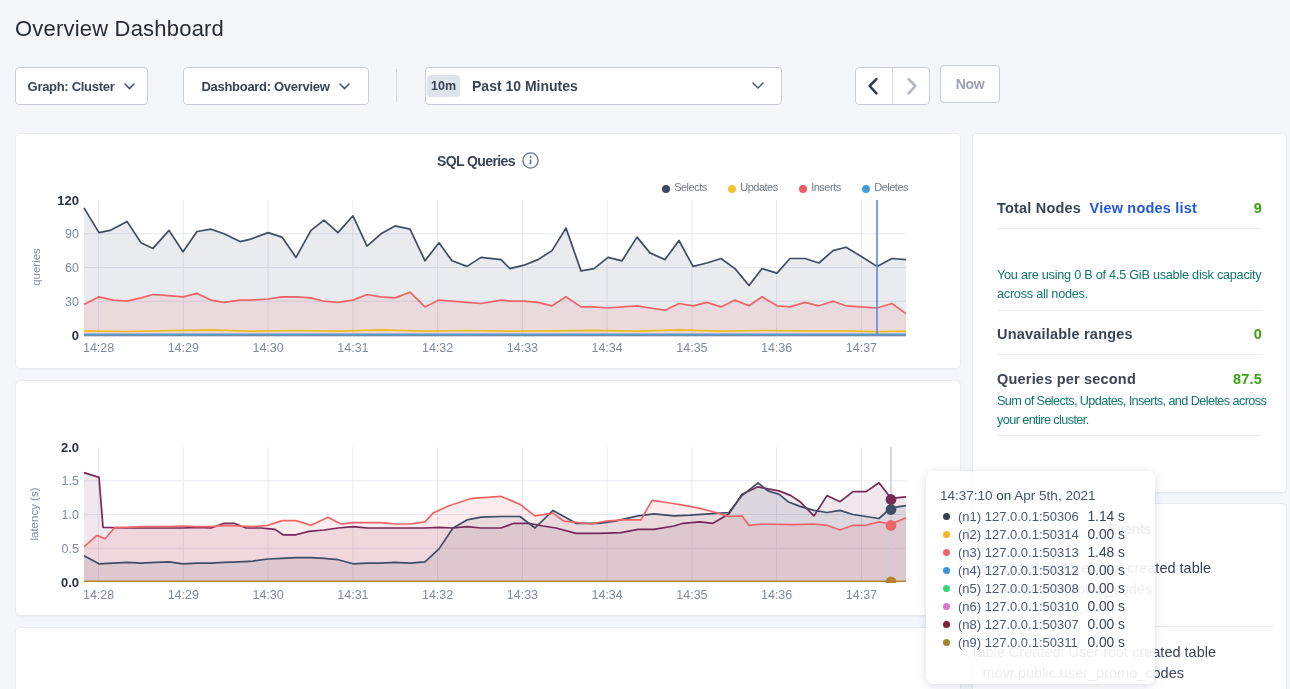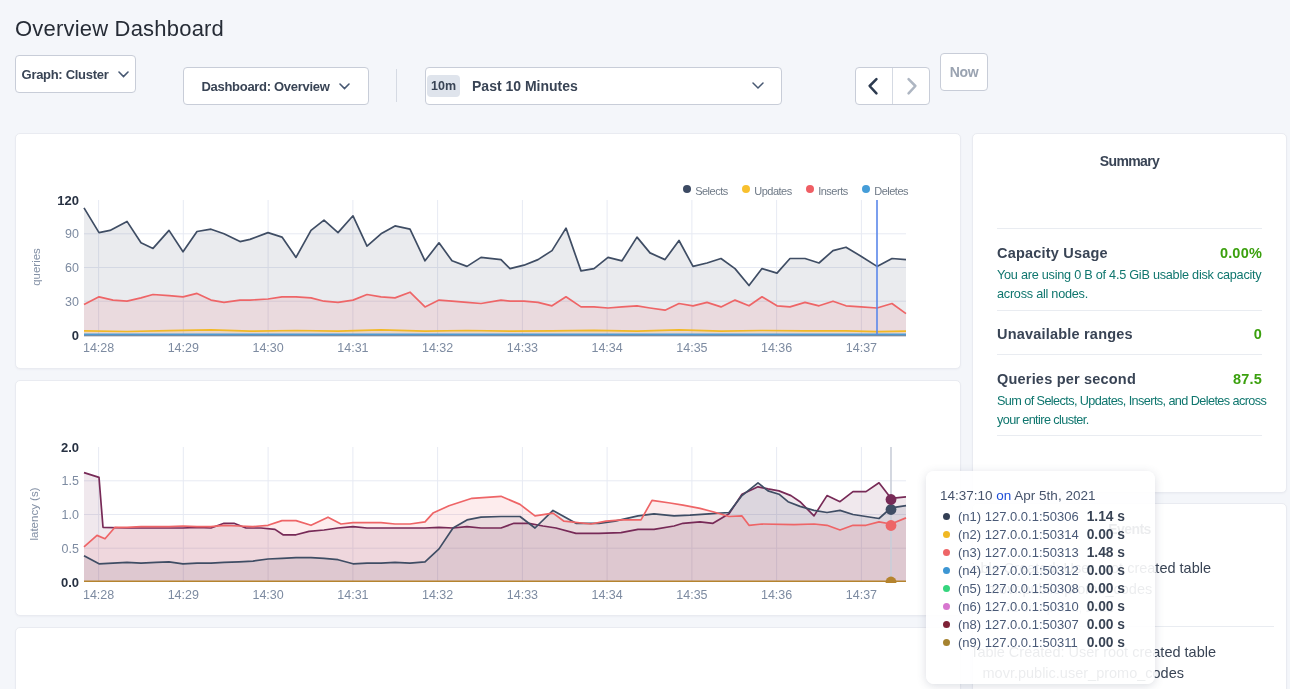"Graph: Cluster" div.btn { top: 55px -> 67px; width: 121px -> 133px }
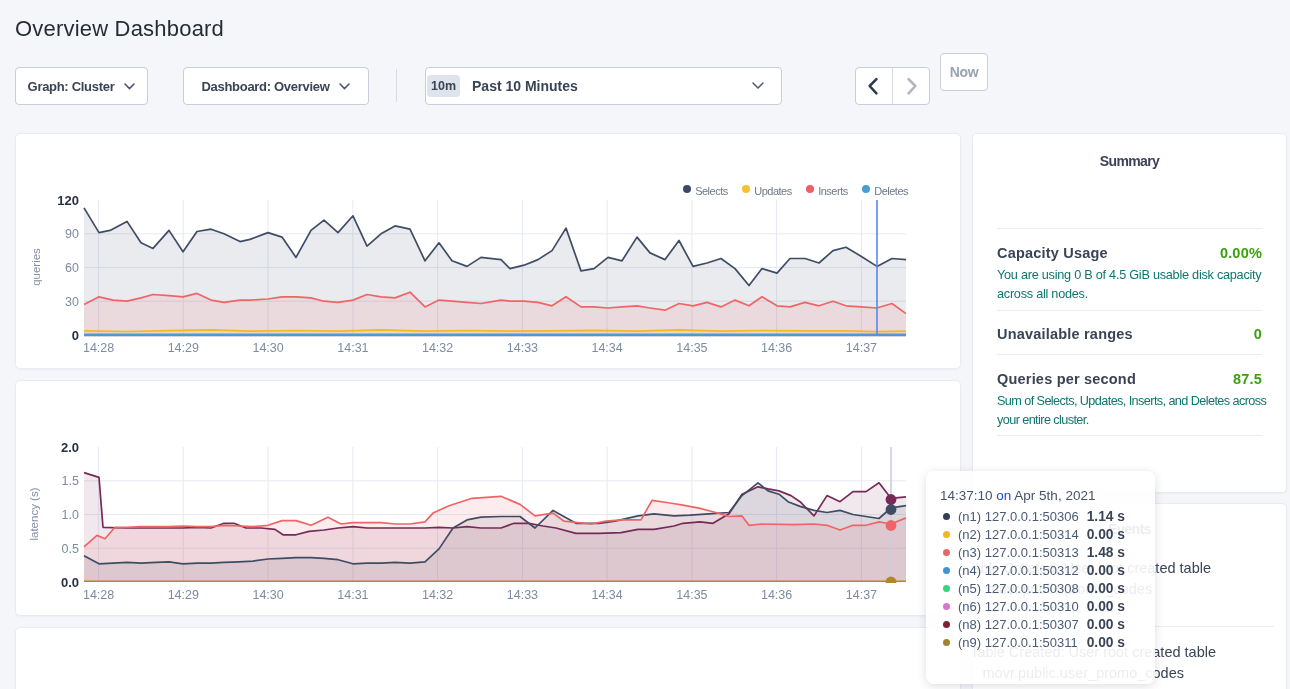"Now" div.btn { top: 53px -> 65px; width: 48px -> 60px }
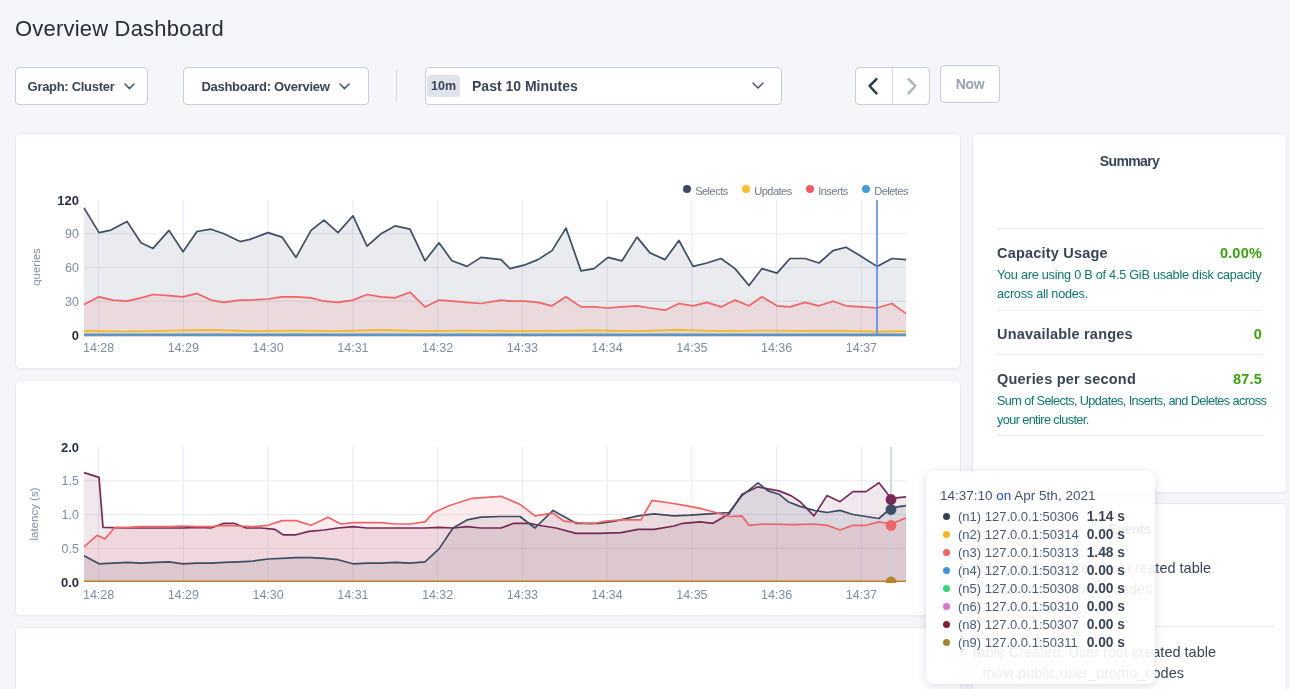"SQL Queries" div.ptitle { html: none -> <div>SQL Queries <svg> <circle></circle> <line></line> <circle></circle> </svg></div> }
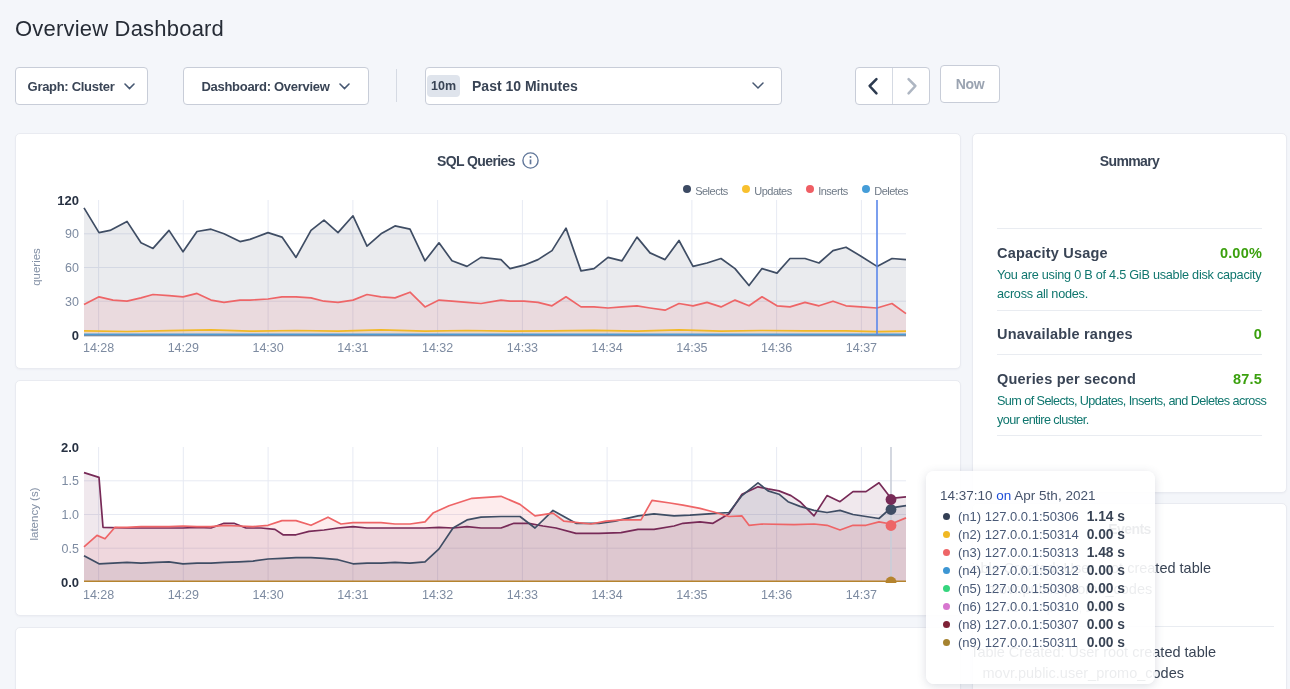"Summary" div.ptitle { html: <div>Summary</div> -> none }
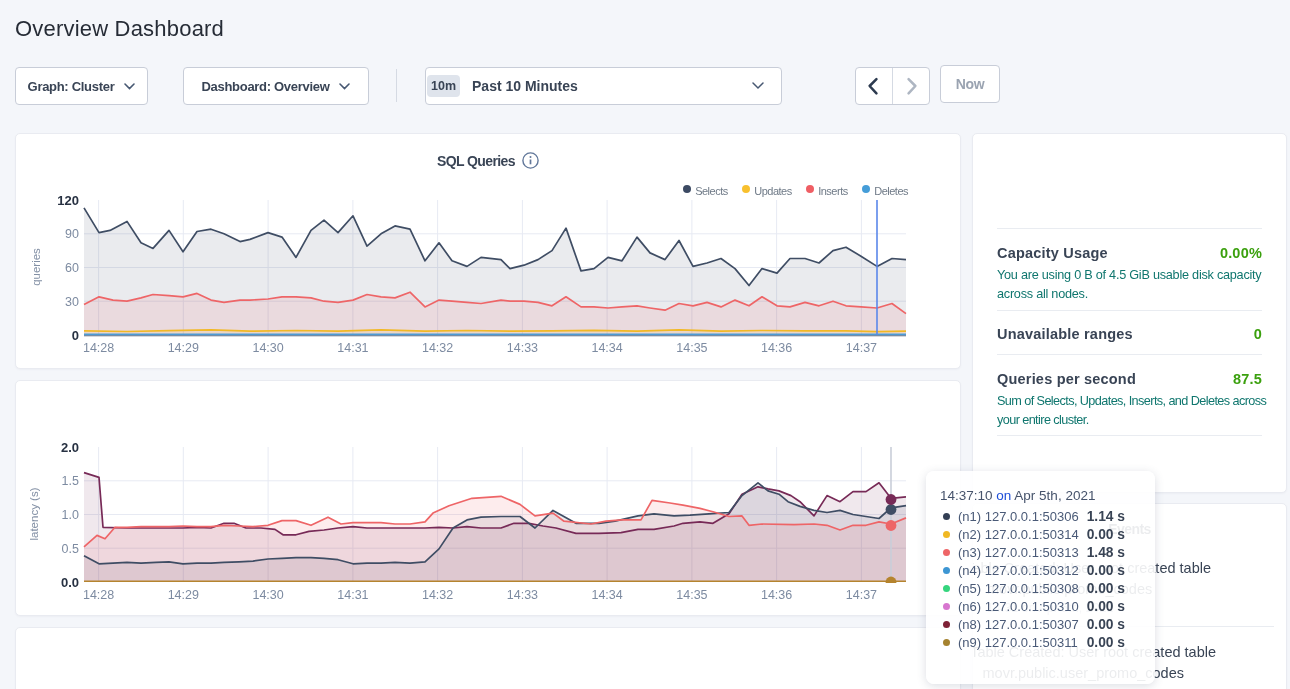"Selects" .lg { align-items: flex-start -> flex-end; margin-left: 14px -> 21px }
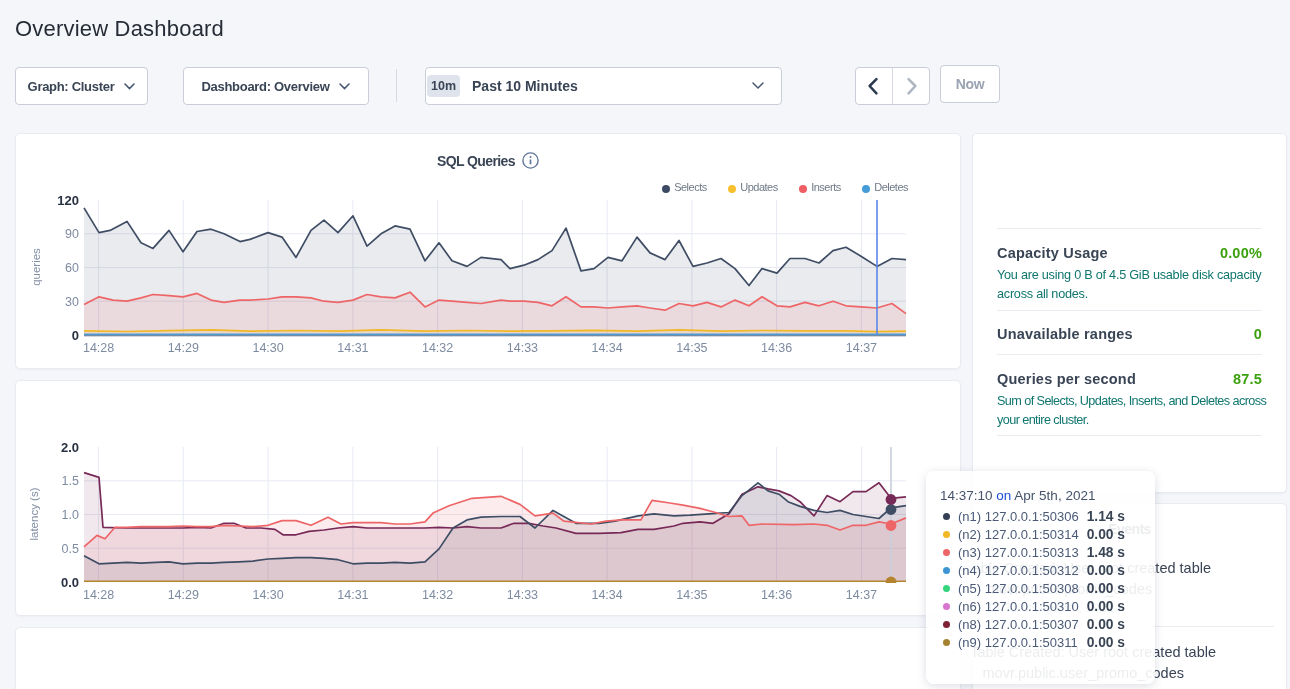"Total Nodes" div.srow { html: none -> <div> <span>Total Nodes&nbsp;&nbsp;<a>View nodes list</a></span> <span>9</span> </div> }
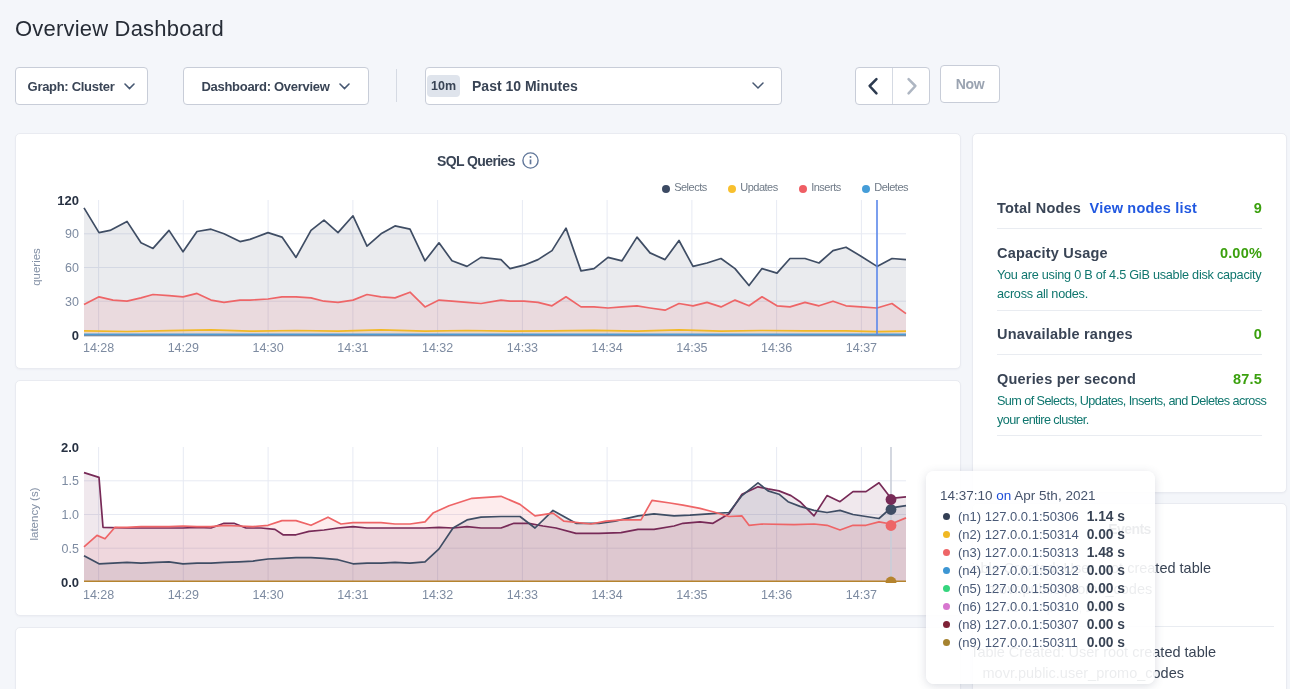"Capacity Usage" div.srow { html: <div>Capacity Usage<span>0.00%</span></div> -> none }
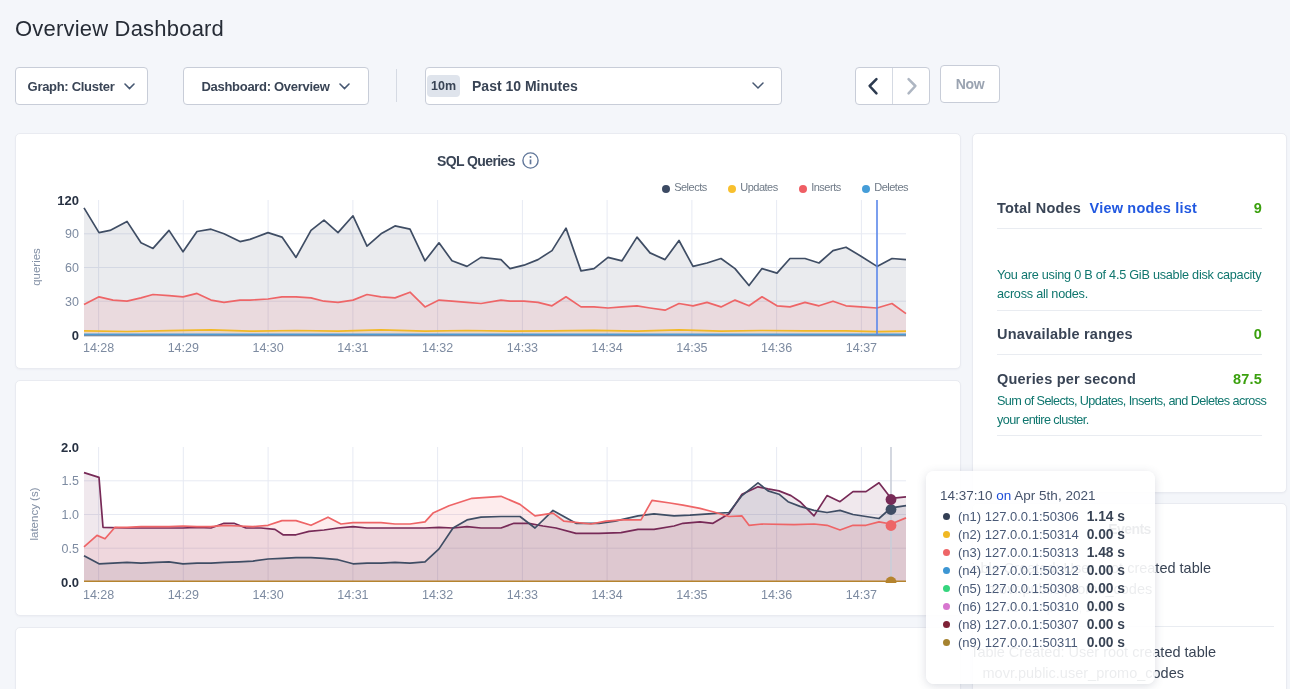"on" span { color: #1d4ed8 -> #14532d }
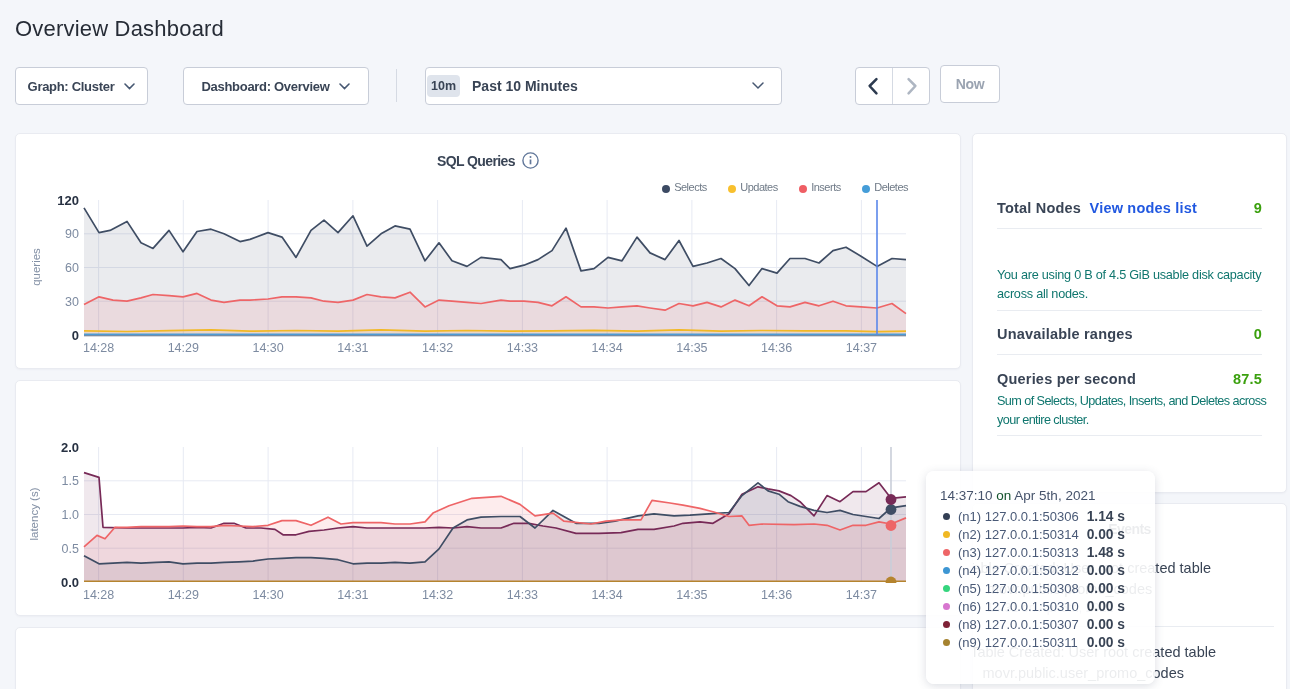"1.14 s" .tval { font-weight: bold -> normal }
